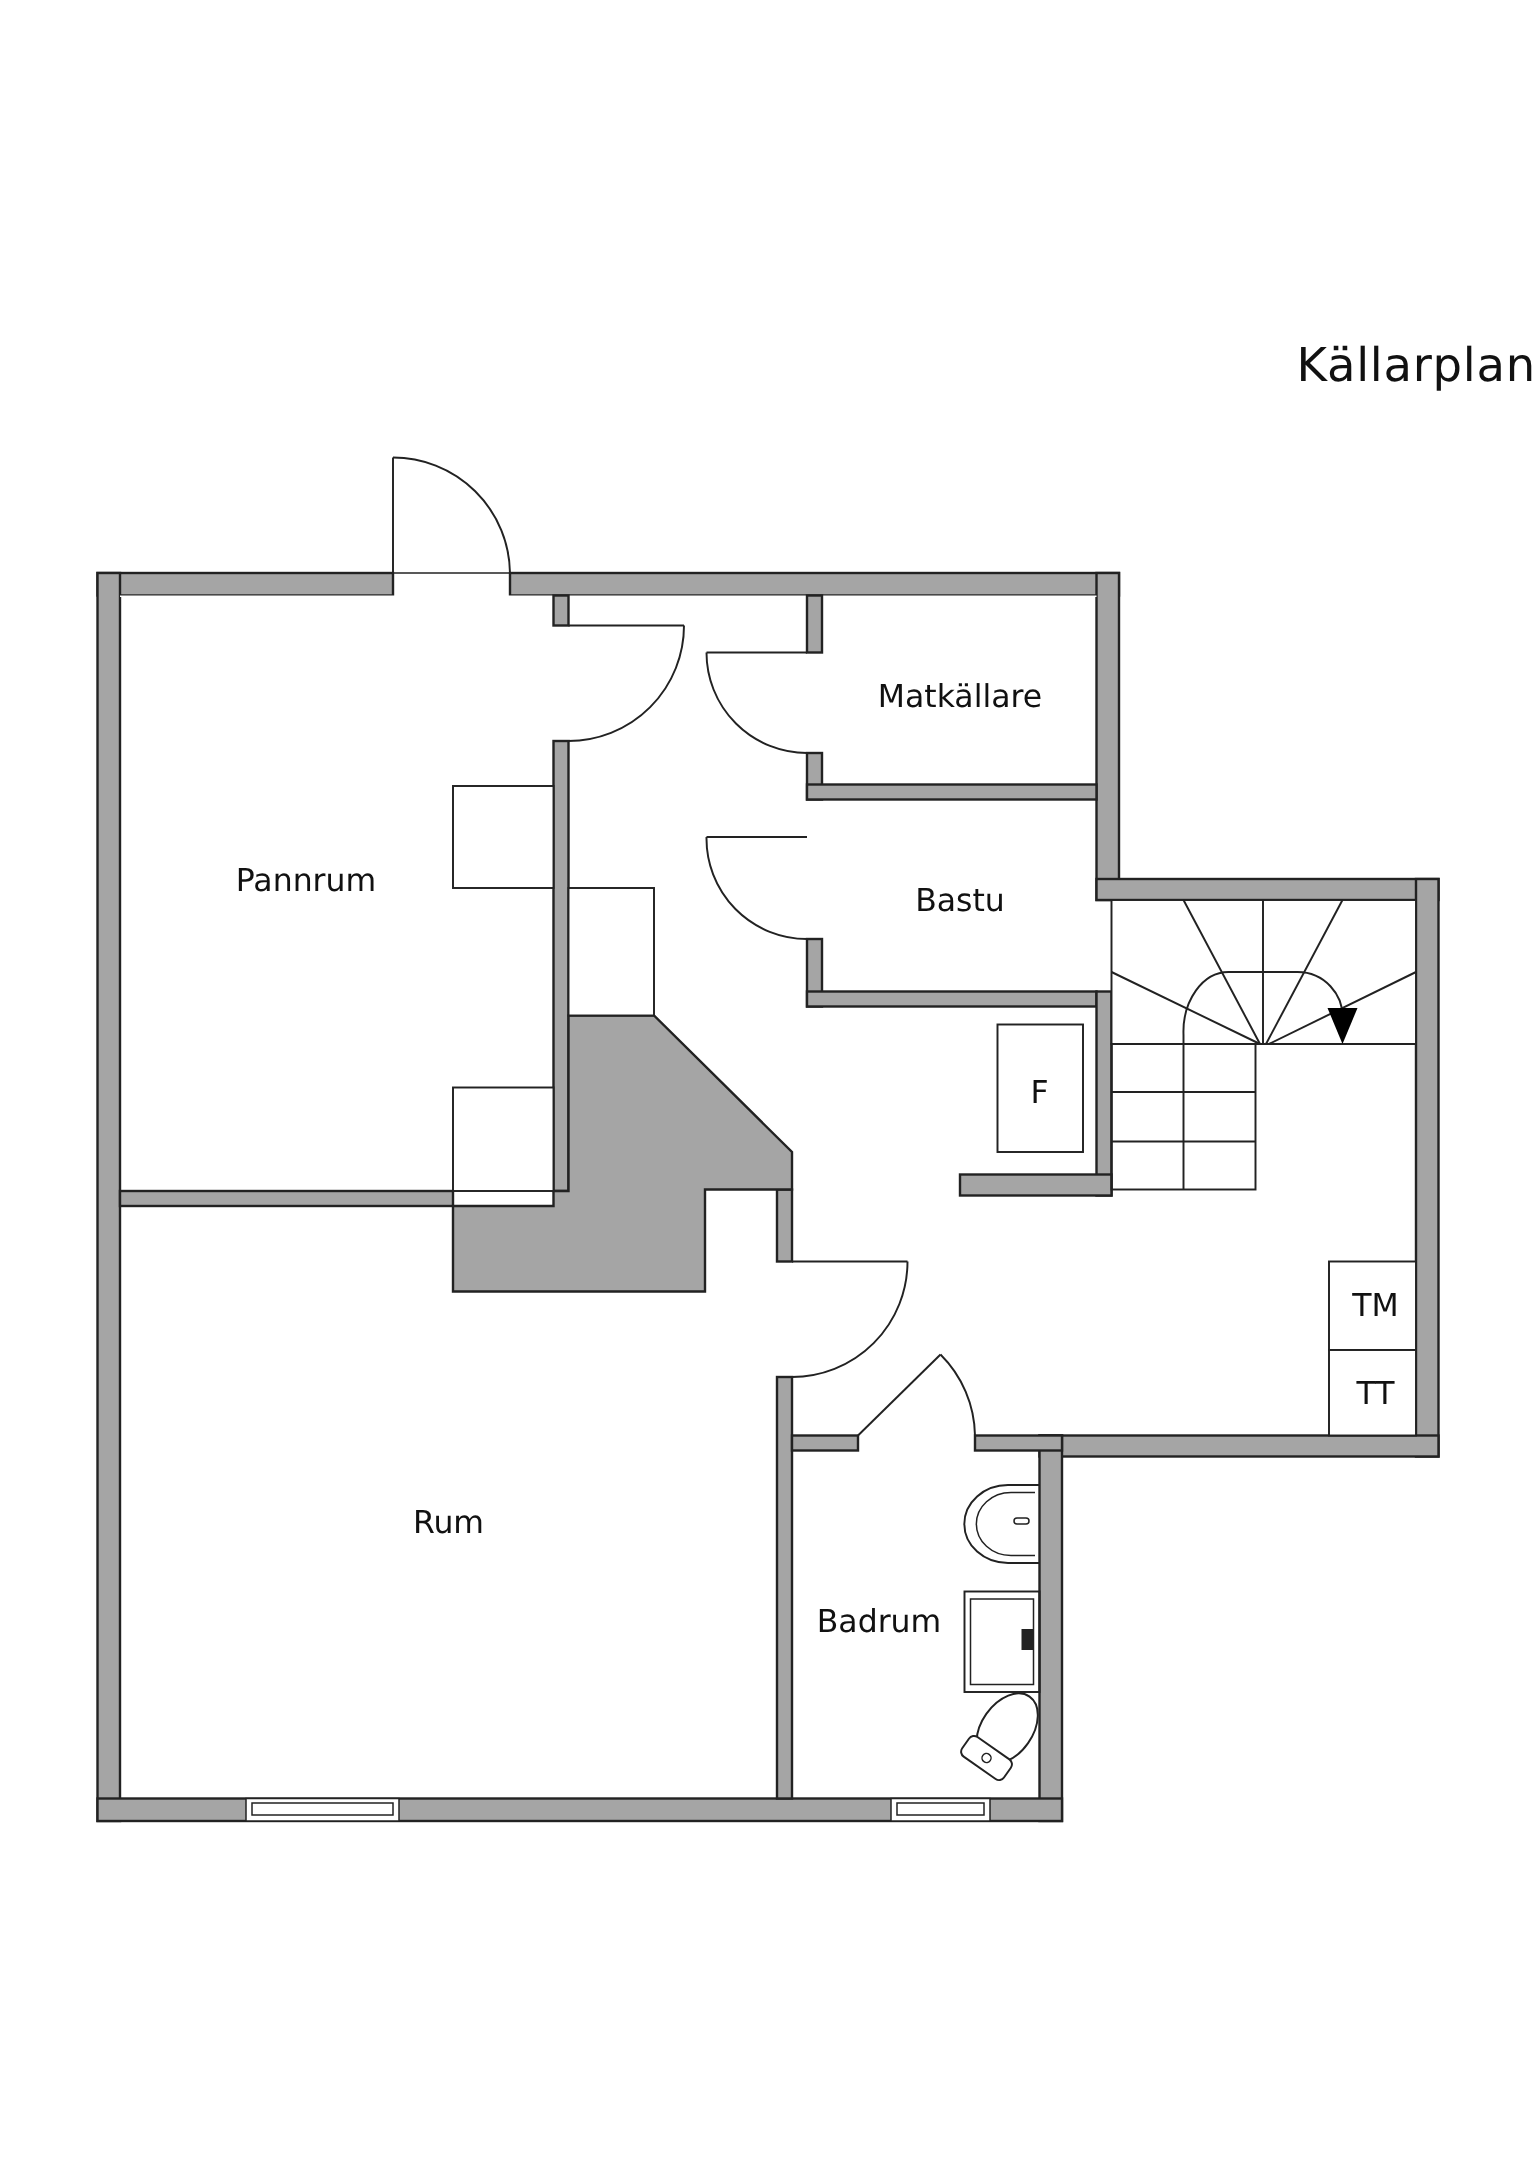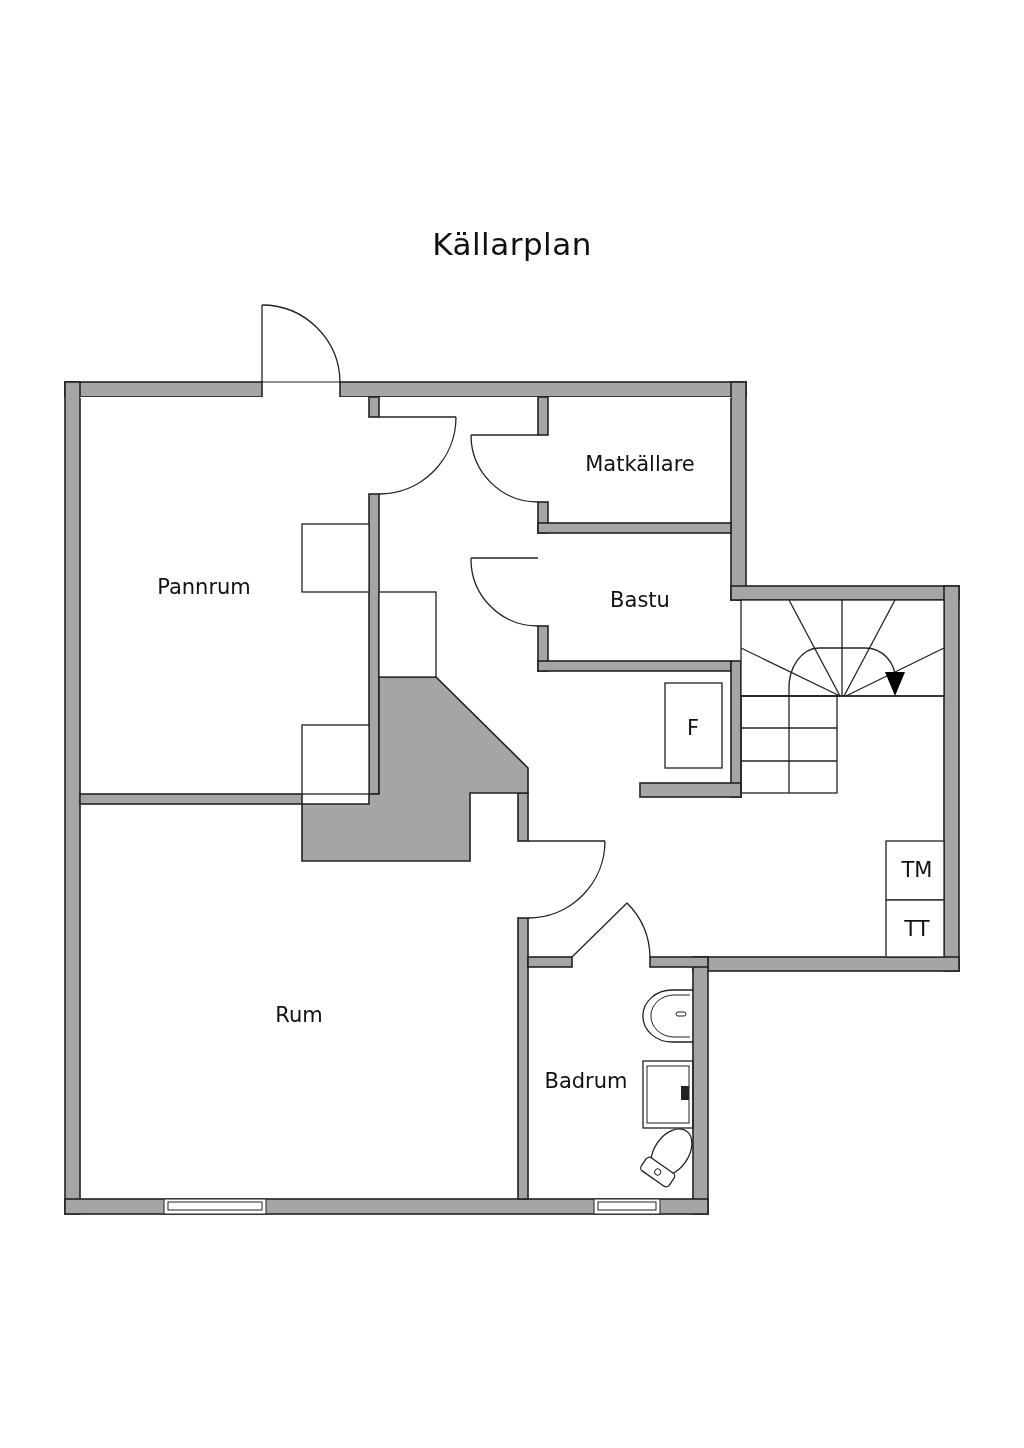"Källarplan" .title { text-align: center -> right }
